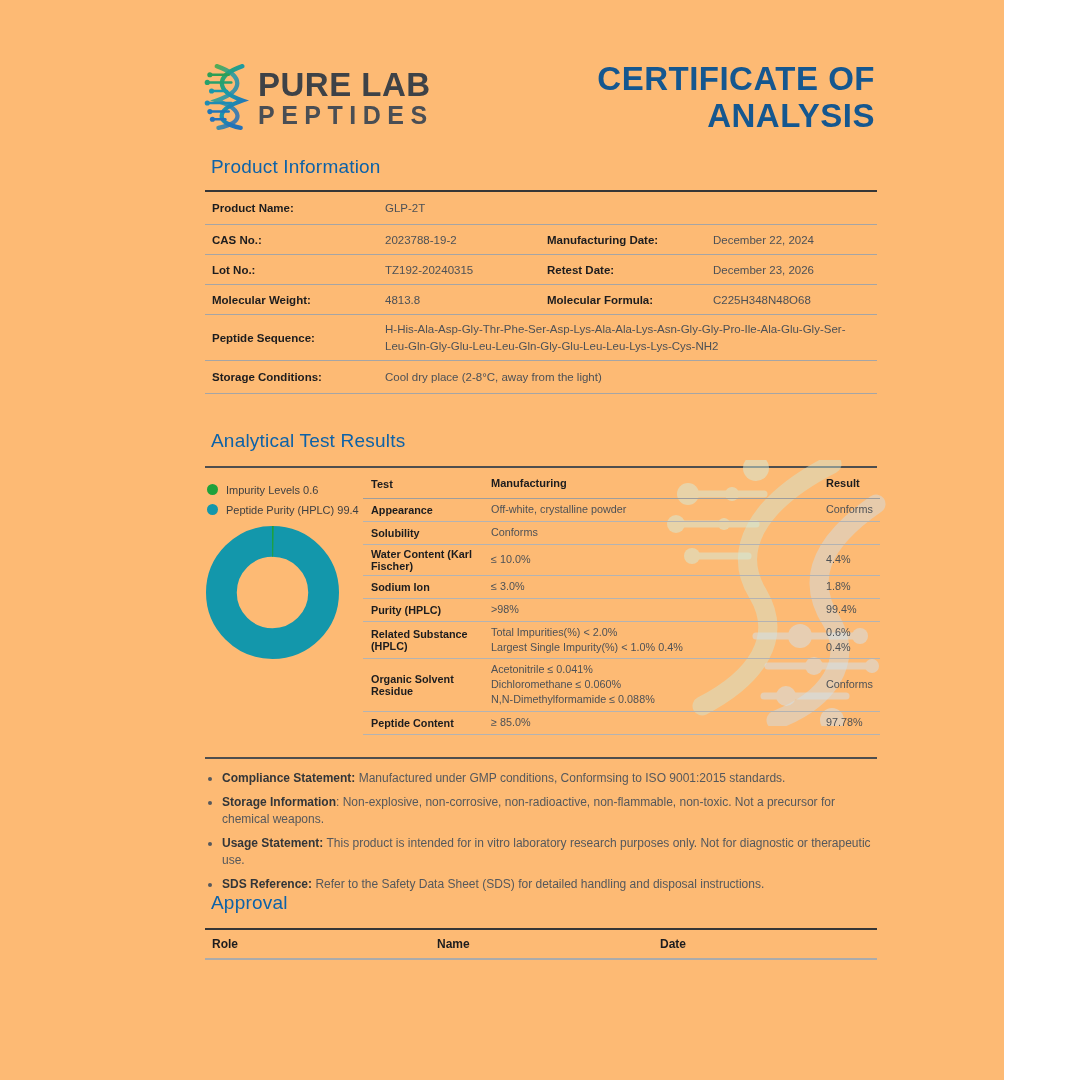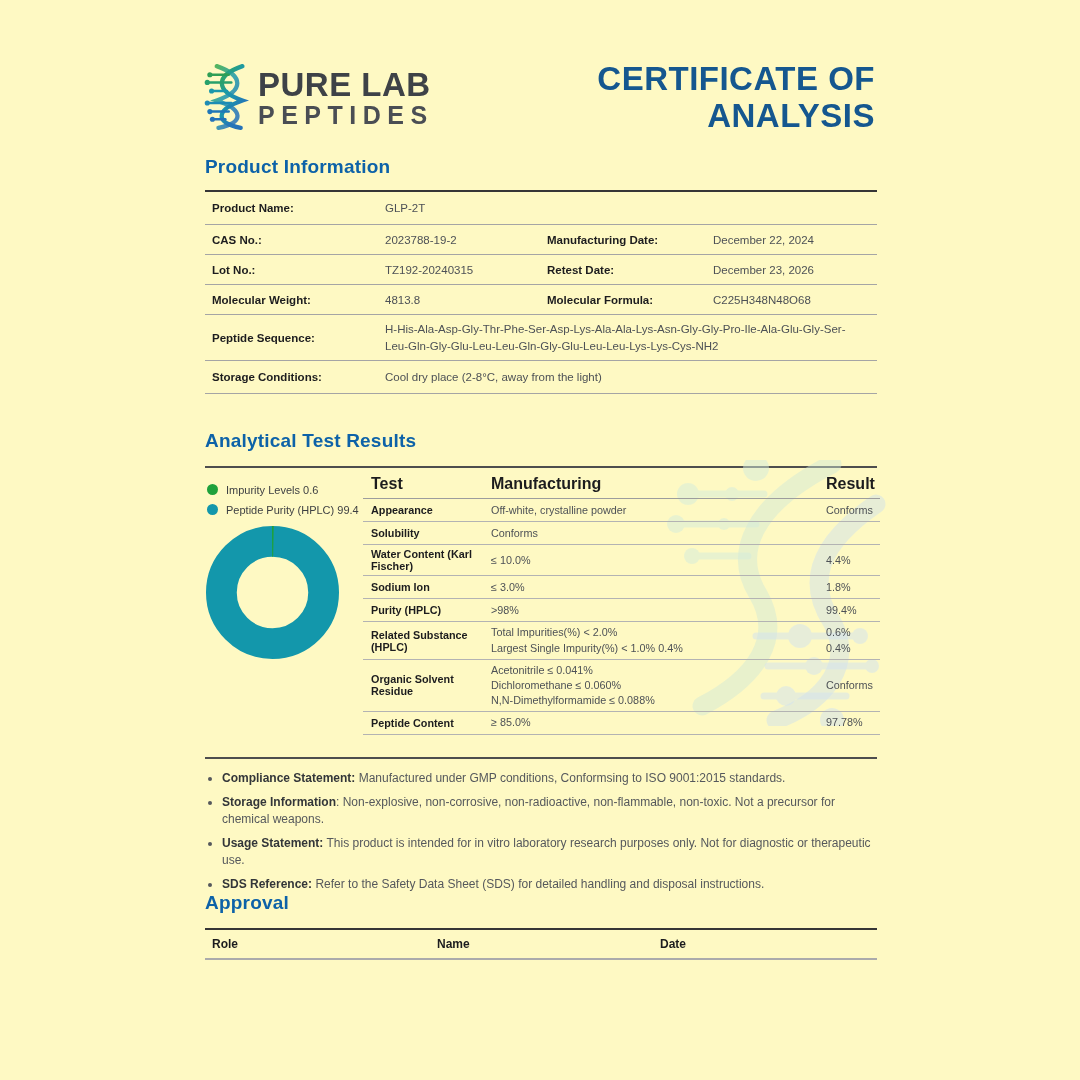"PURE LAB" .page { background: #fef9c3 -> #fdba74; width: 1080px -> 1004px }
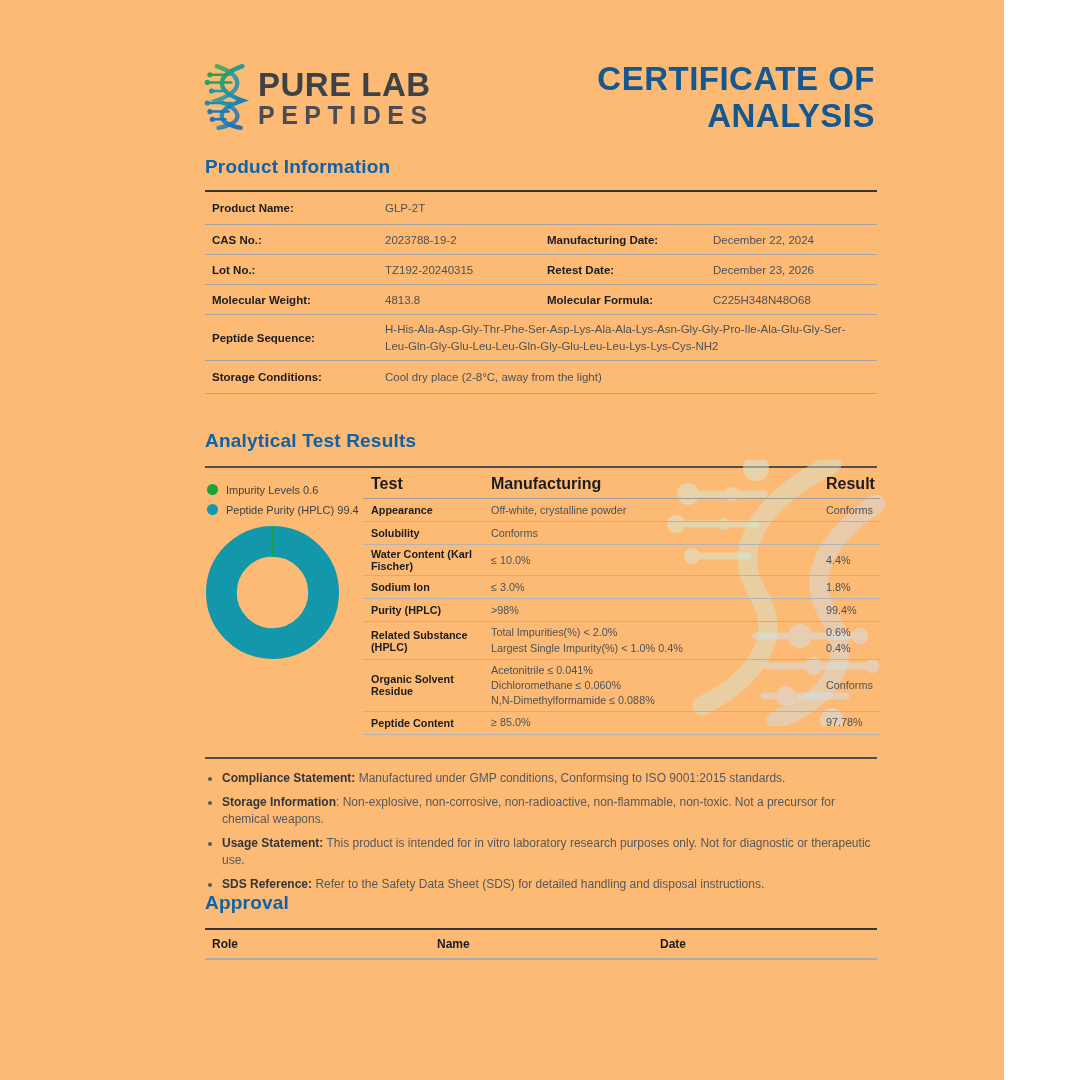"Product Information" .sec-heading { font-weight: 700 -> 400; left: 205px -> 211px }
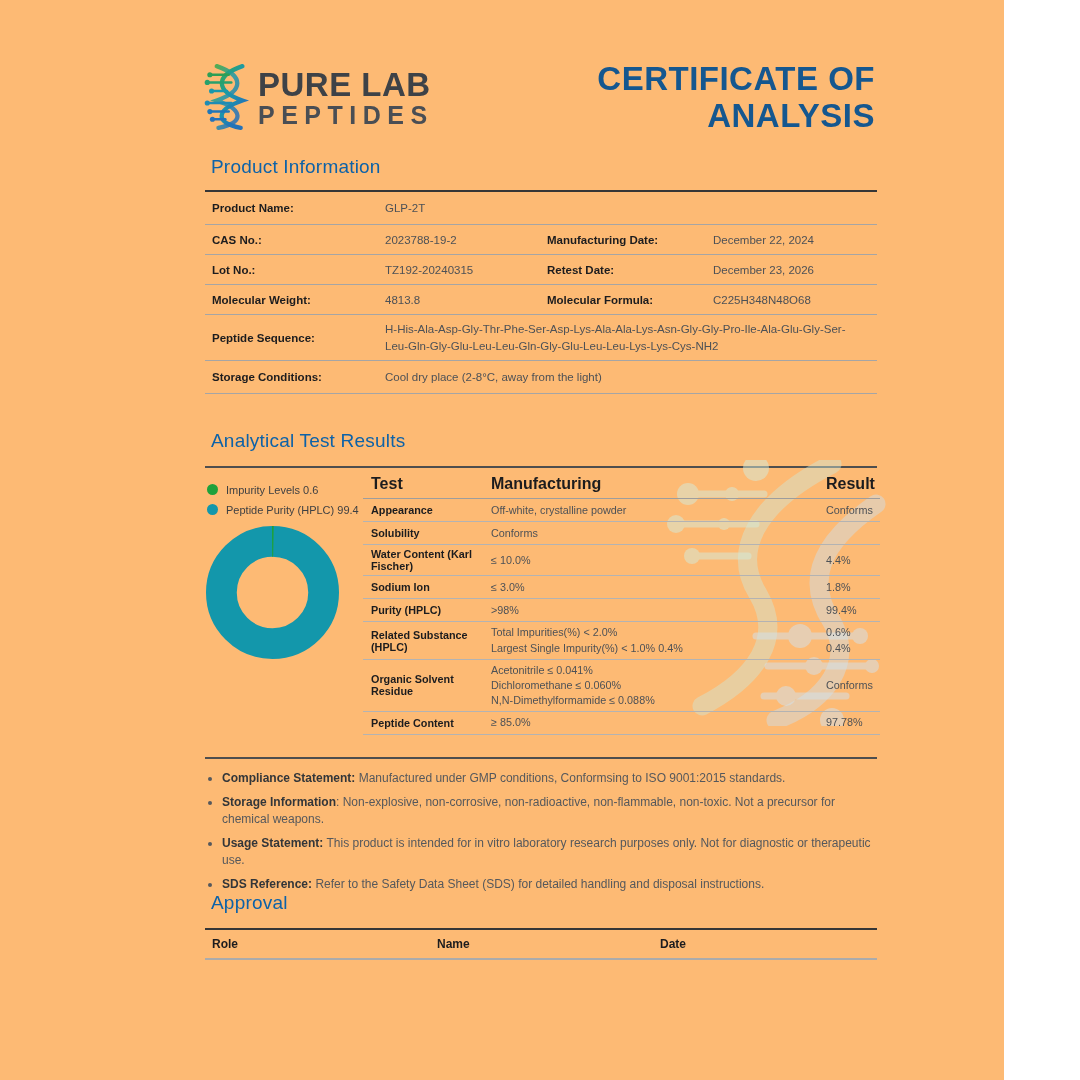"Test" .thead .t-test, .thead .t-spec, .thead .t-res { font-size: 16px -> 11px }
